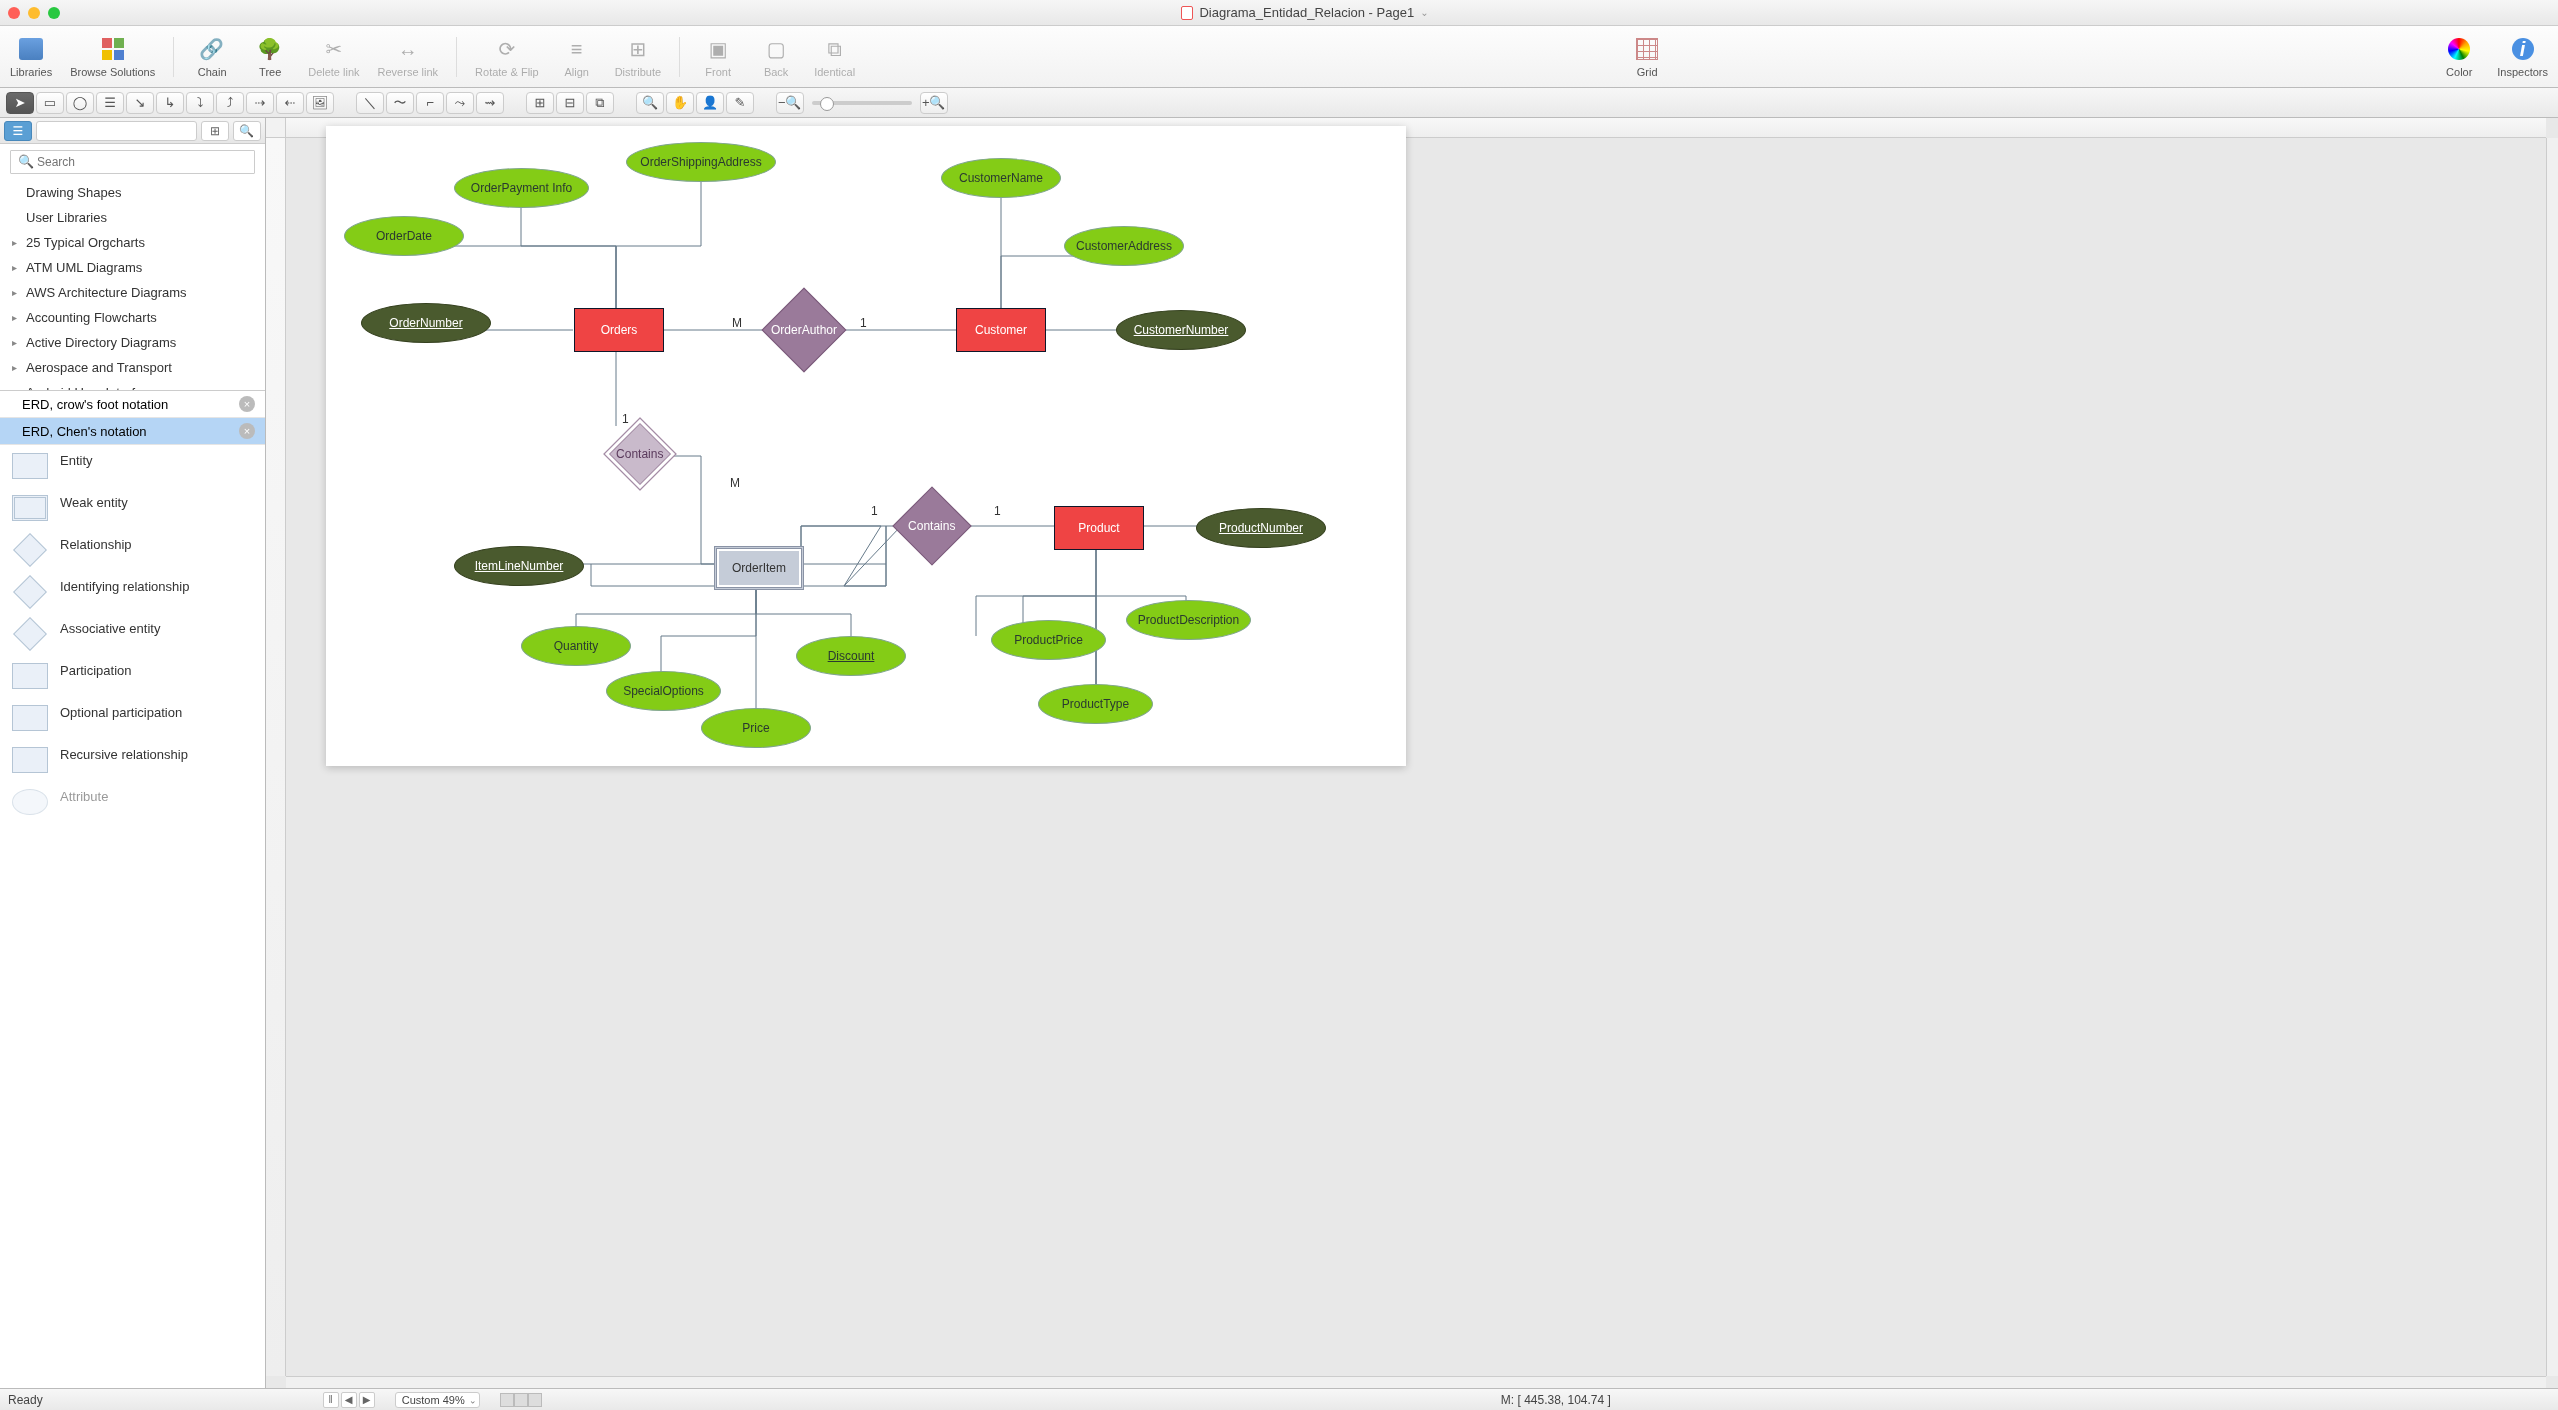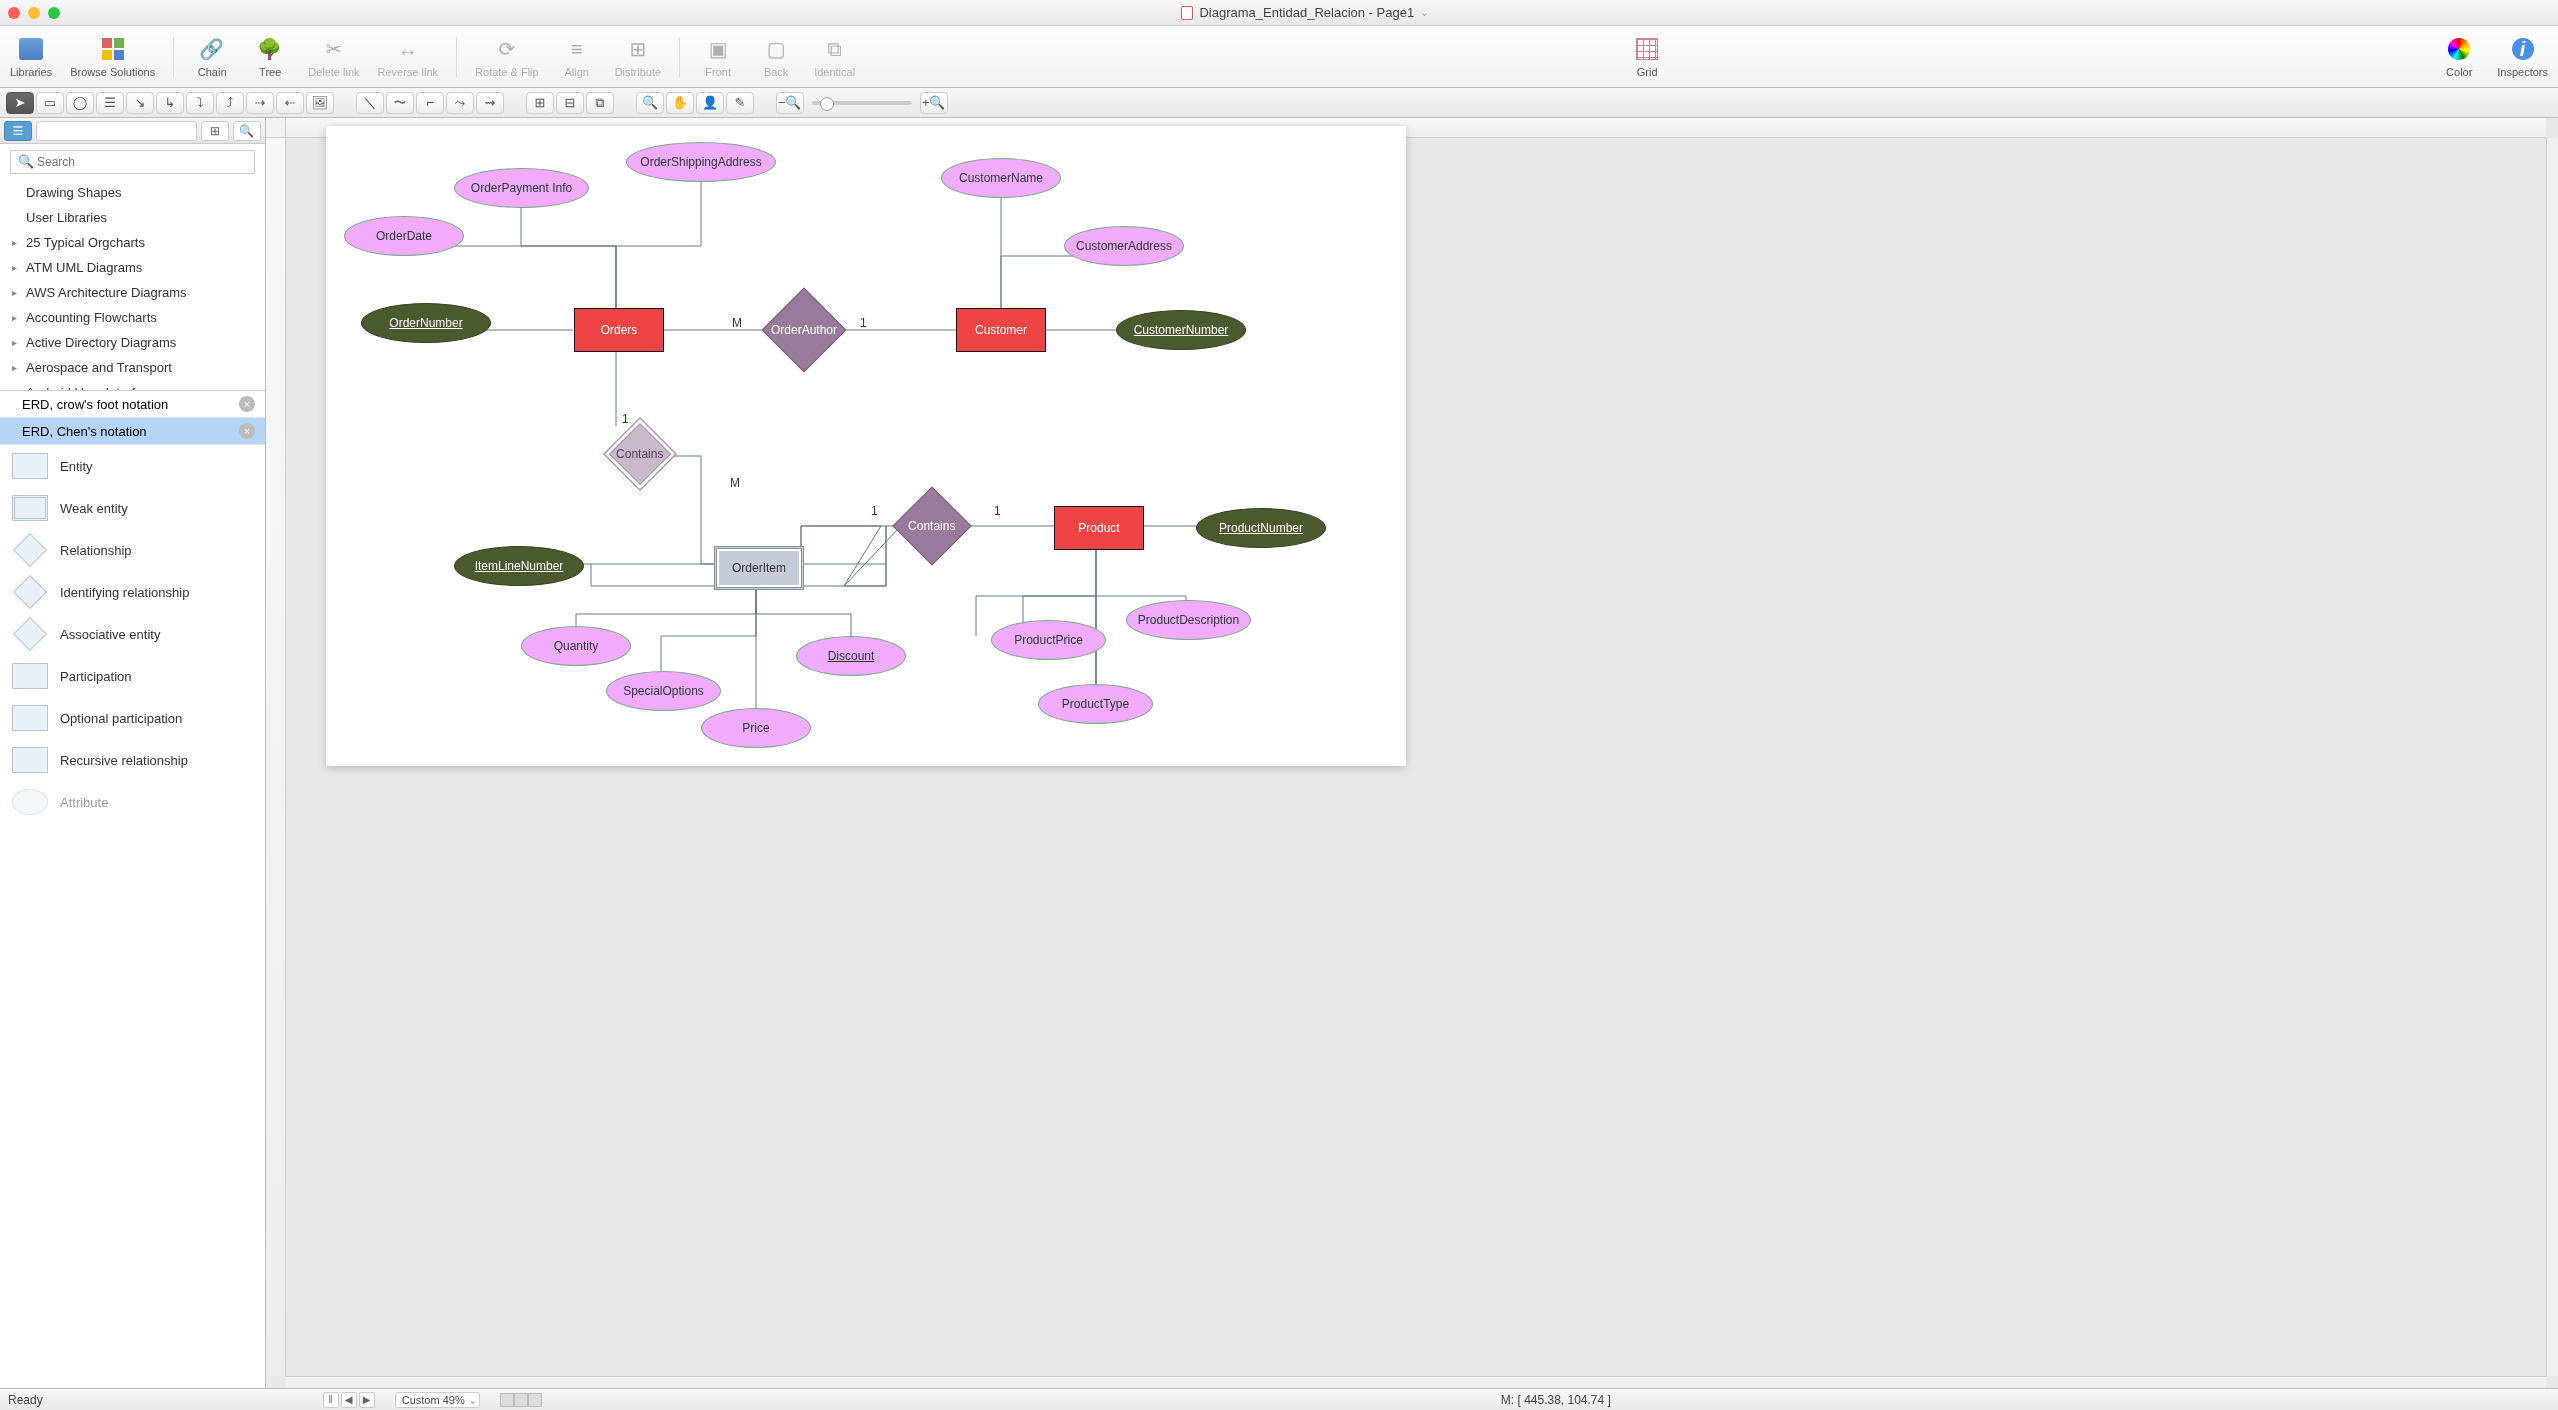"OrderShippingAddress" .attr { background: #f0abfc -> #84cc16 }
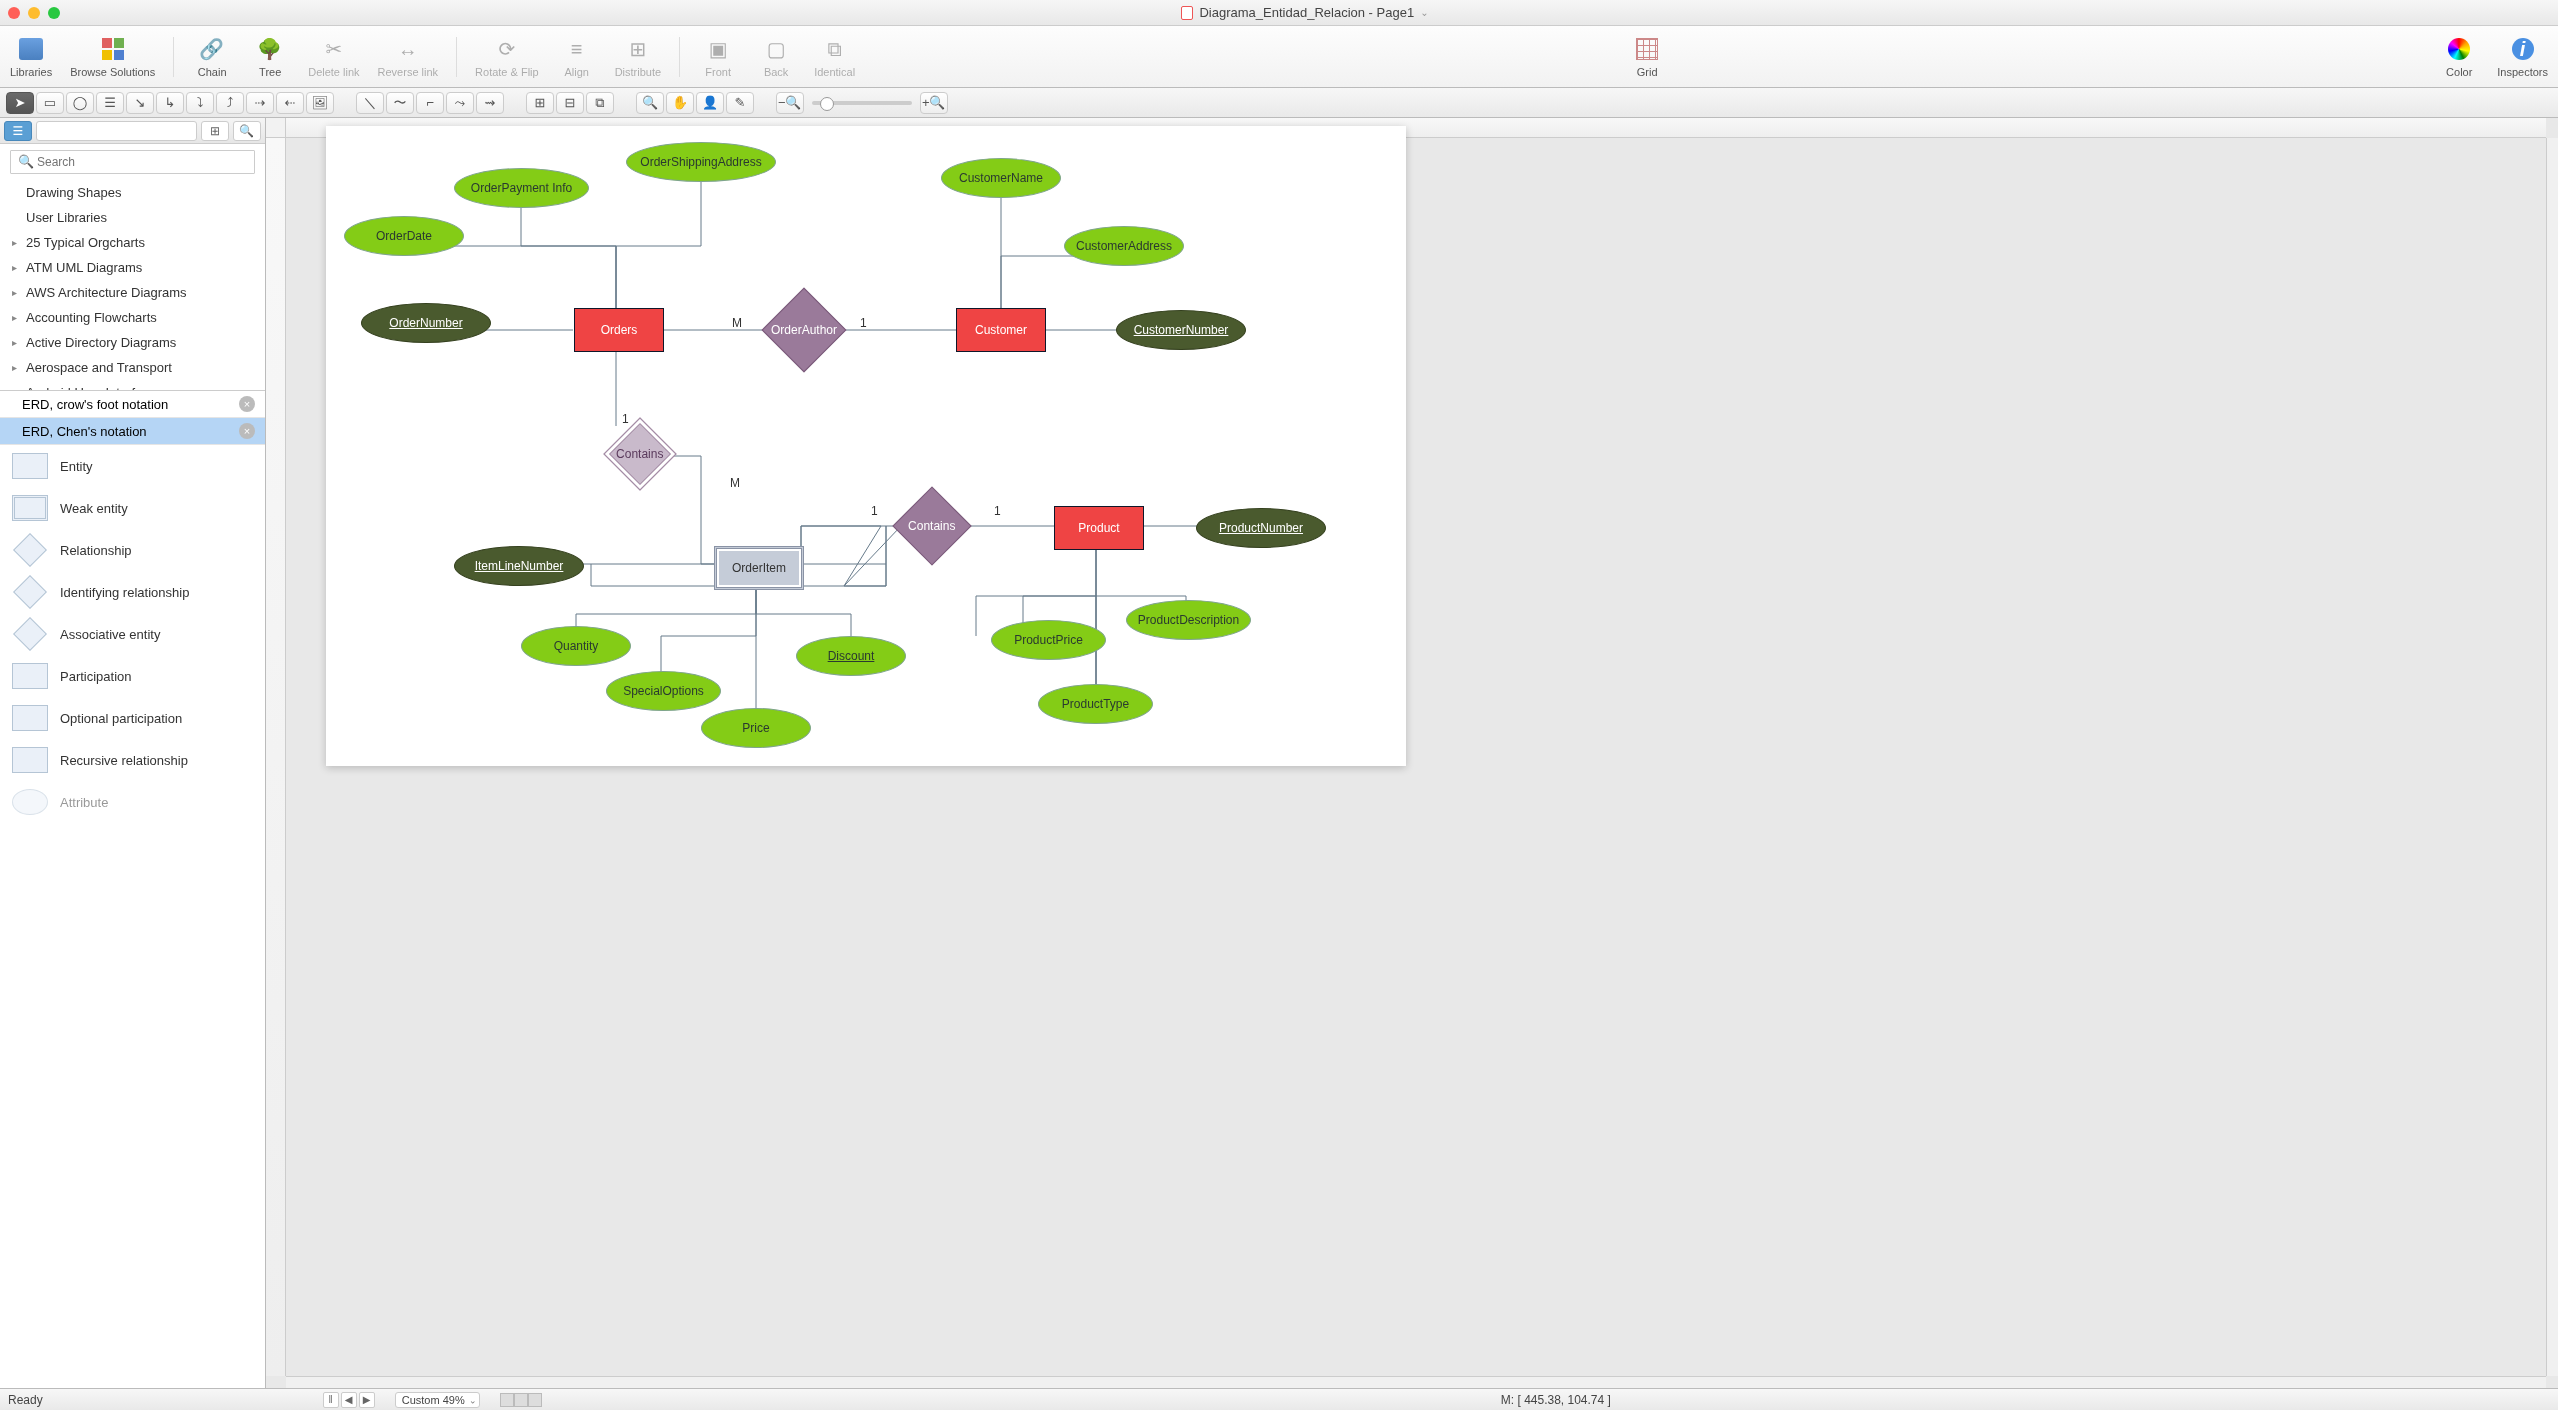"Entity" .shape-row { align-items: center -> flex-start }
